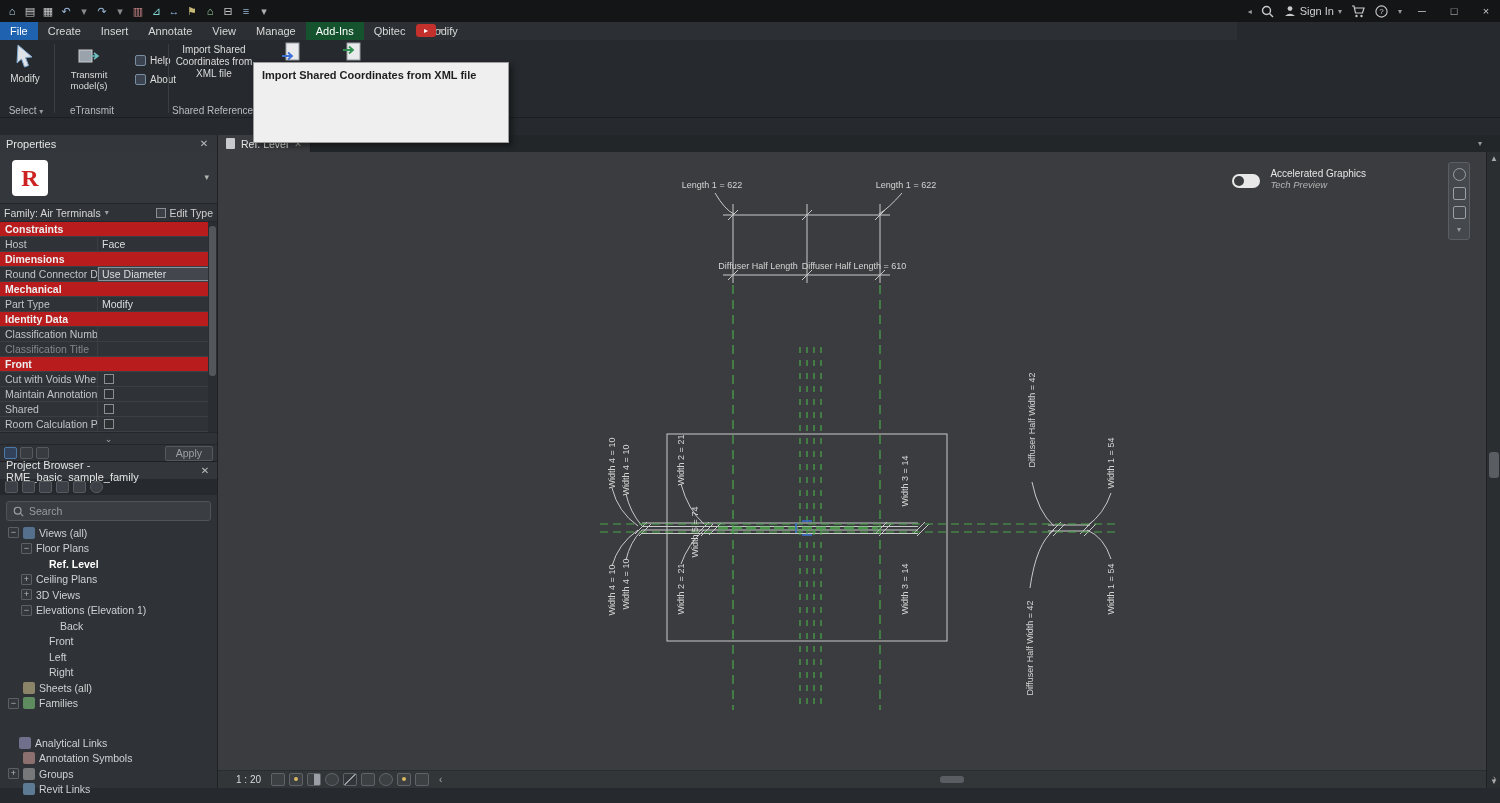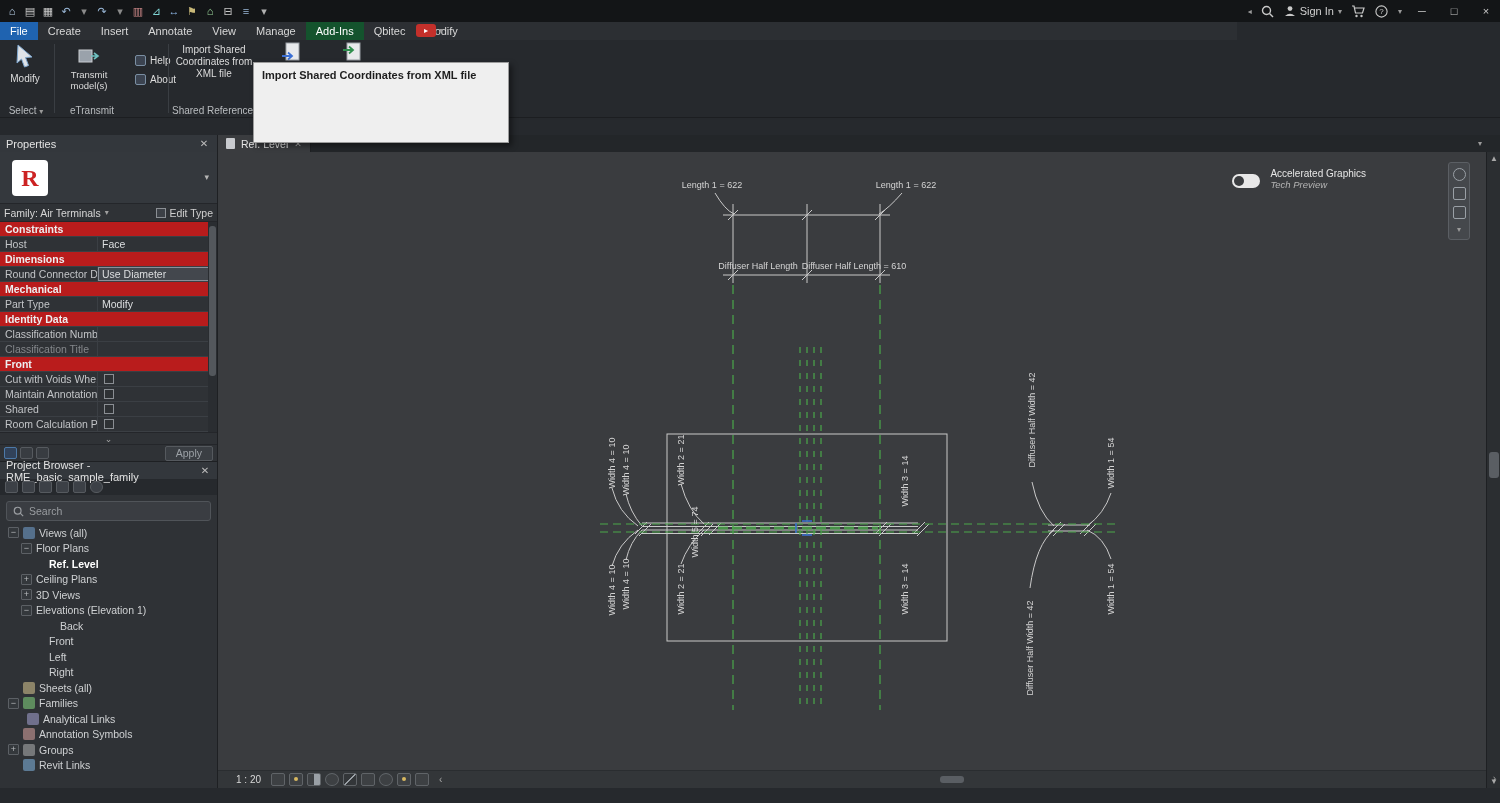"Analytical Links" div.tnode { margin-top: none -> 24px; padding-left: 12px -> 4px }
